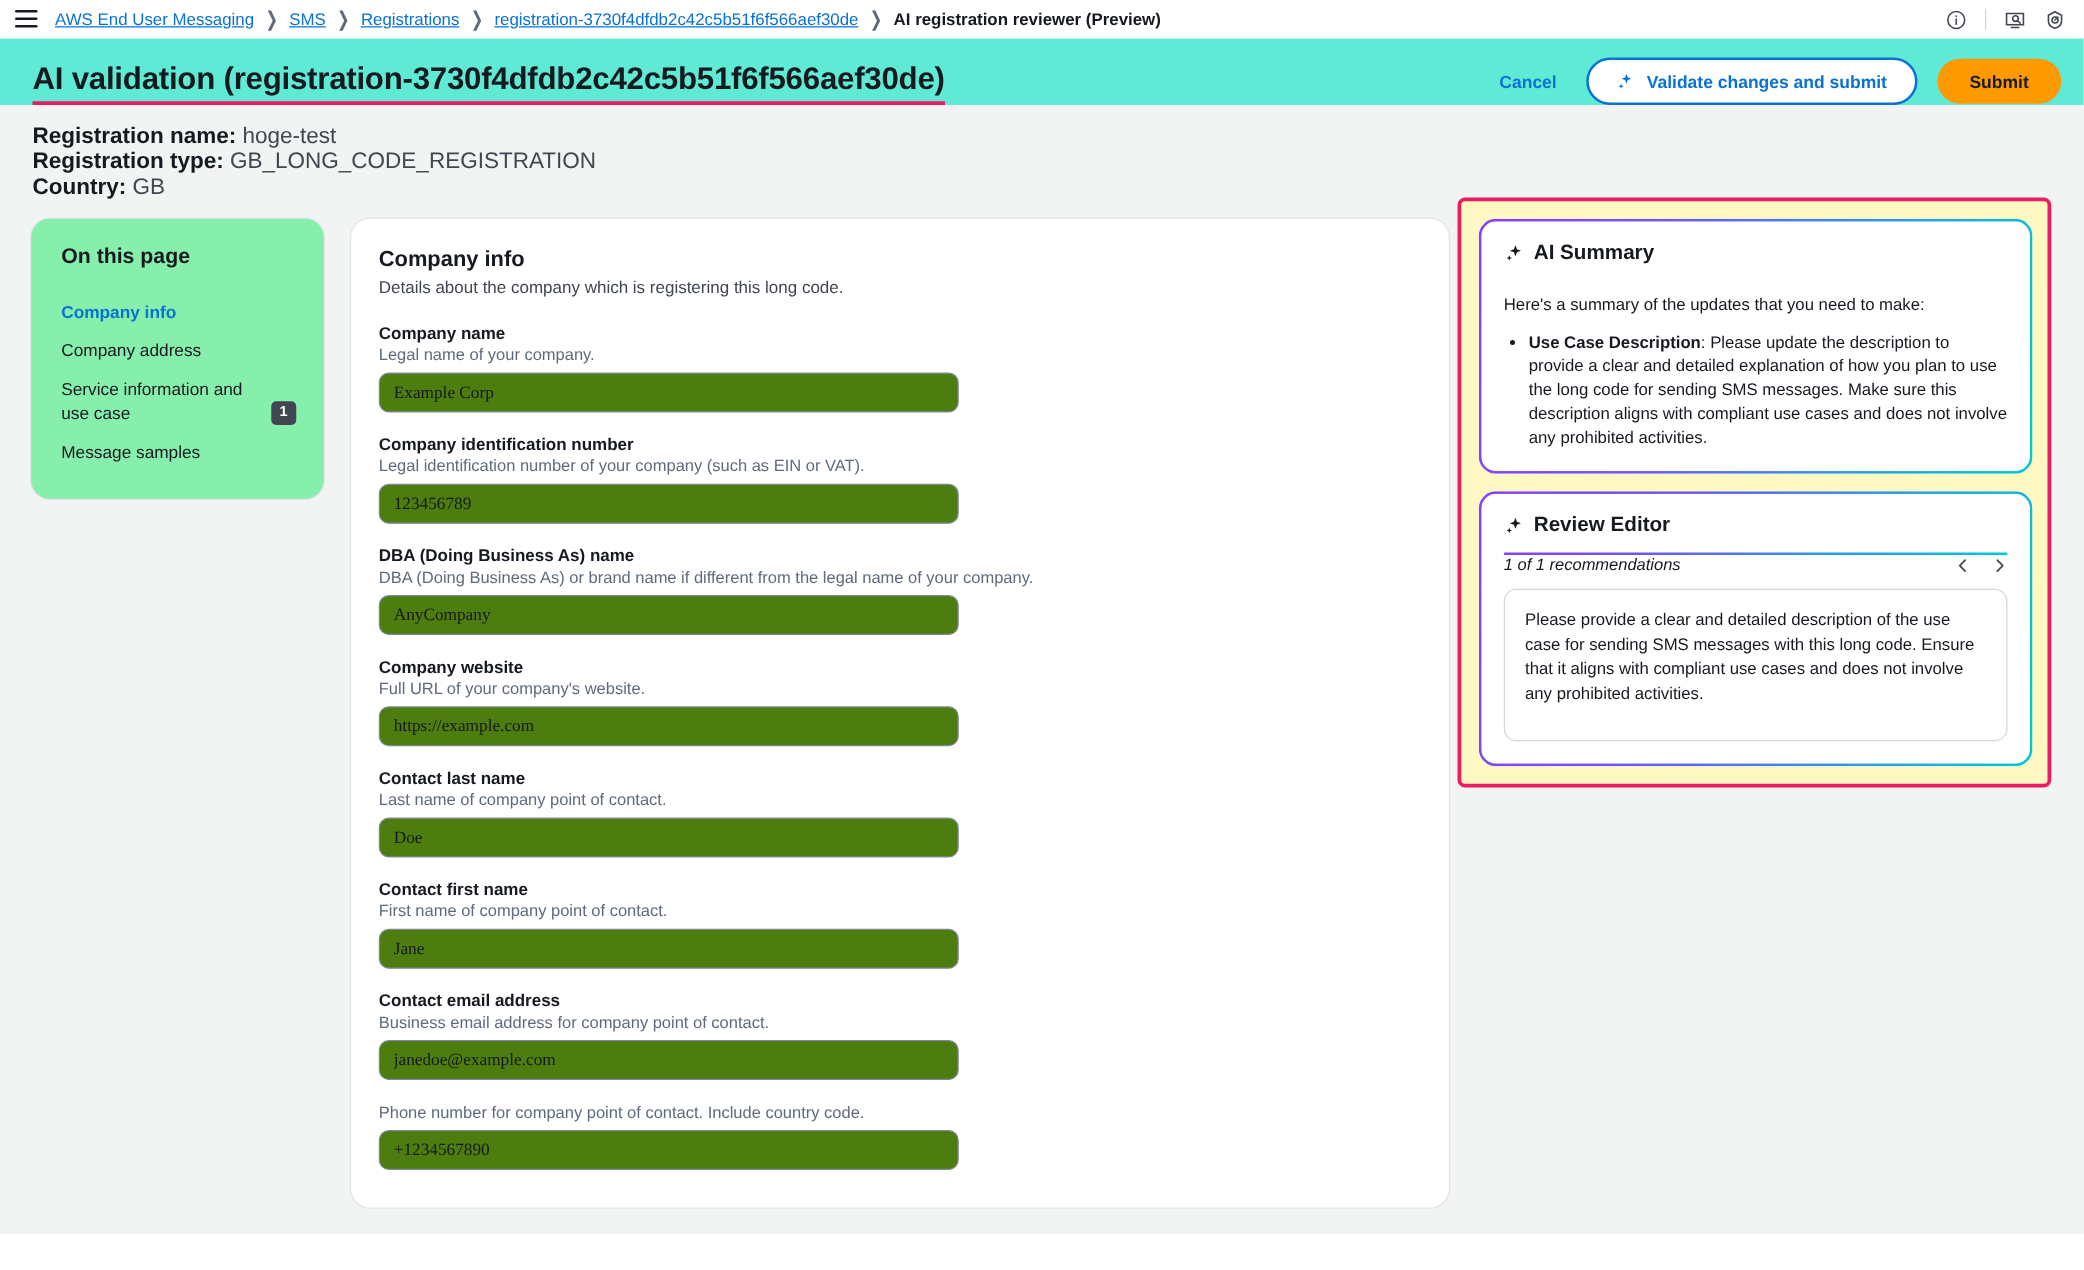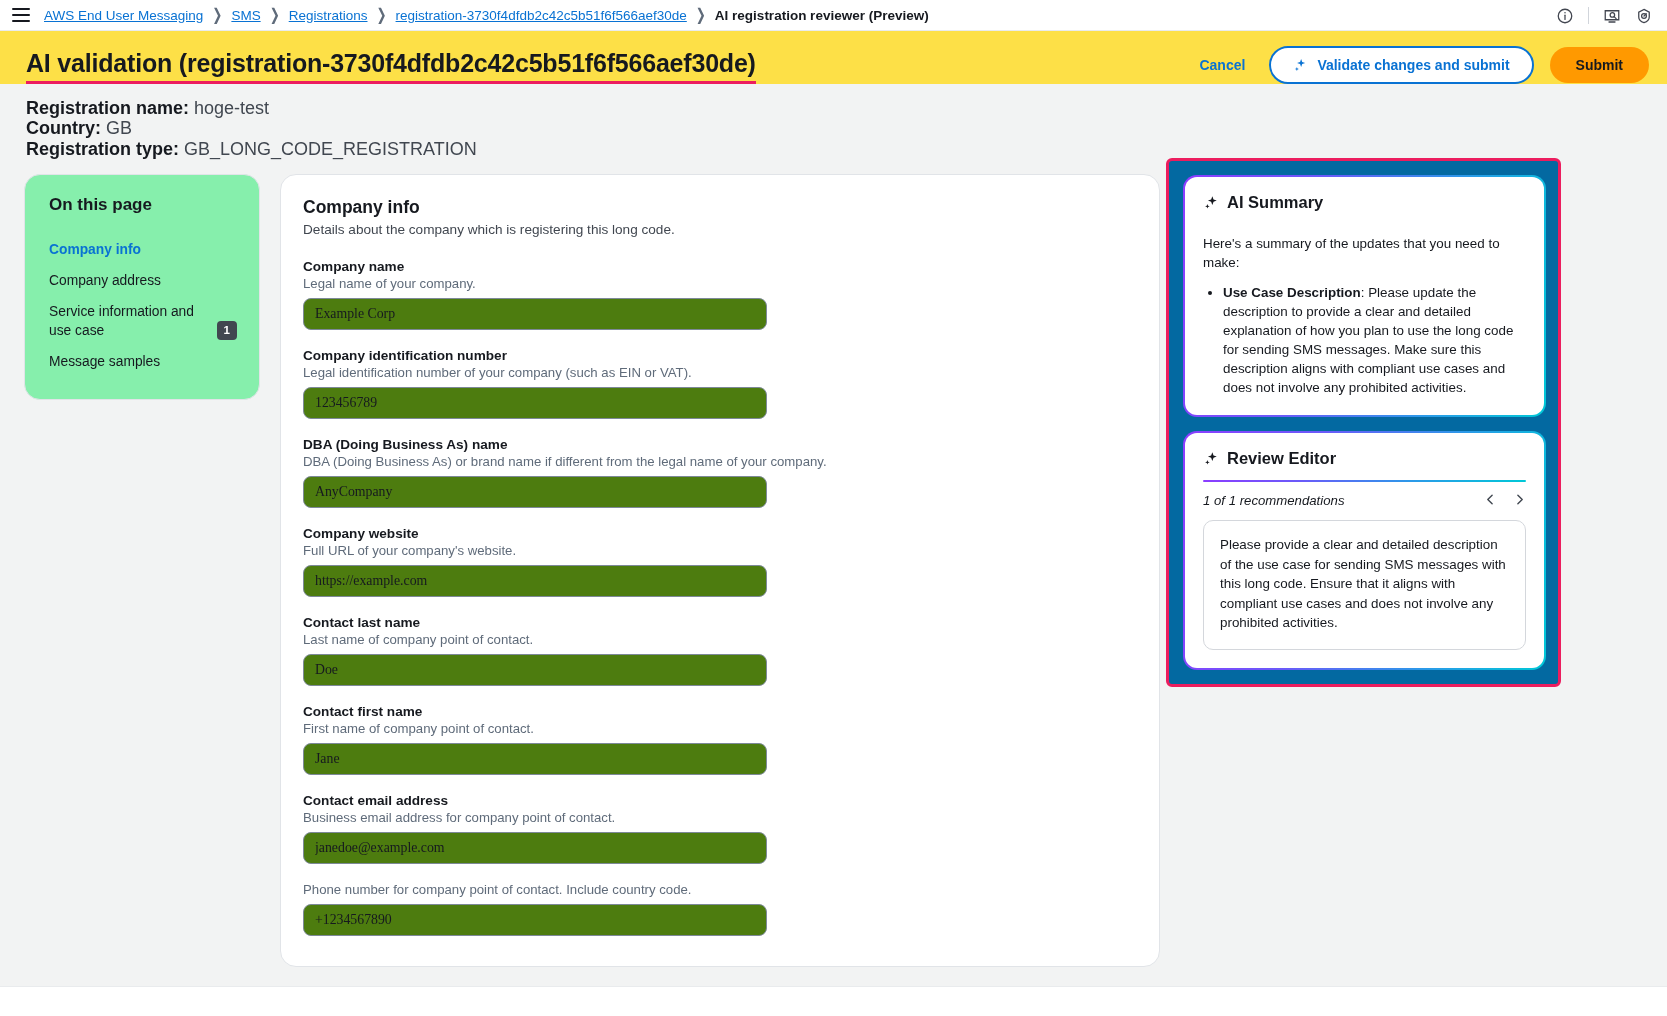"AI validation" .header { background: #fde047 -> #5eead4 }
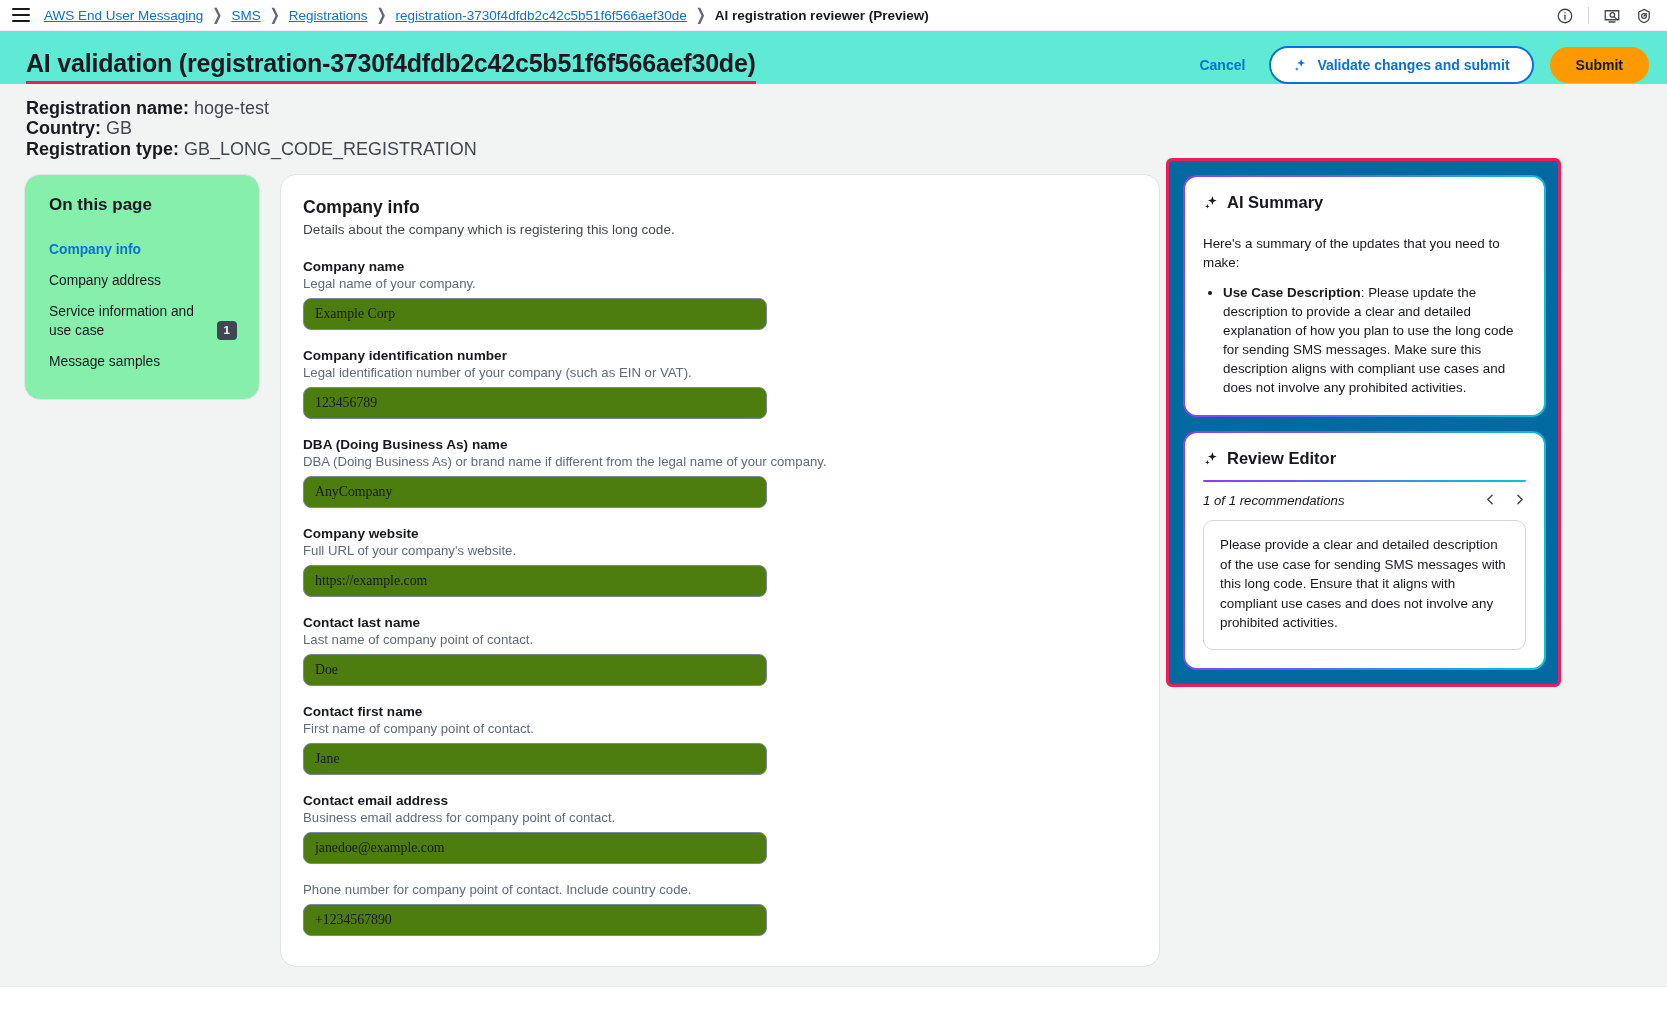"Country: GB" div { order: before "Registration type:" -> after "Registration type:" }
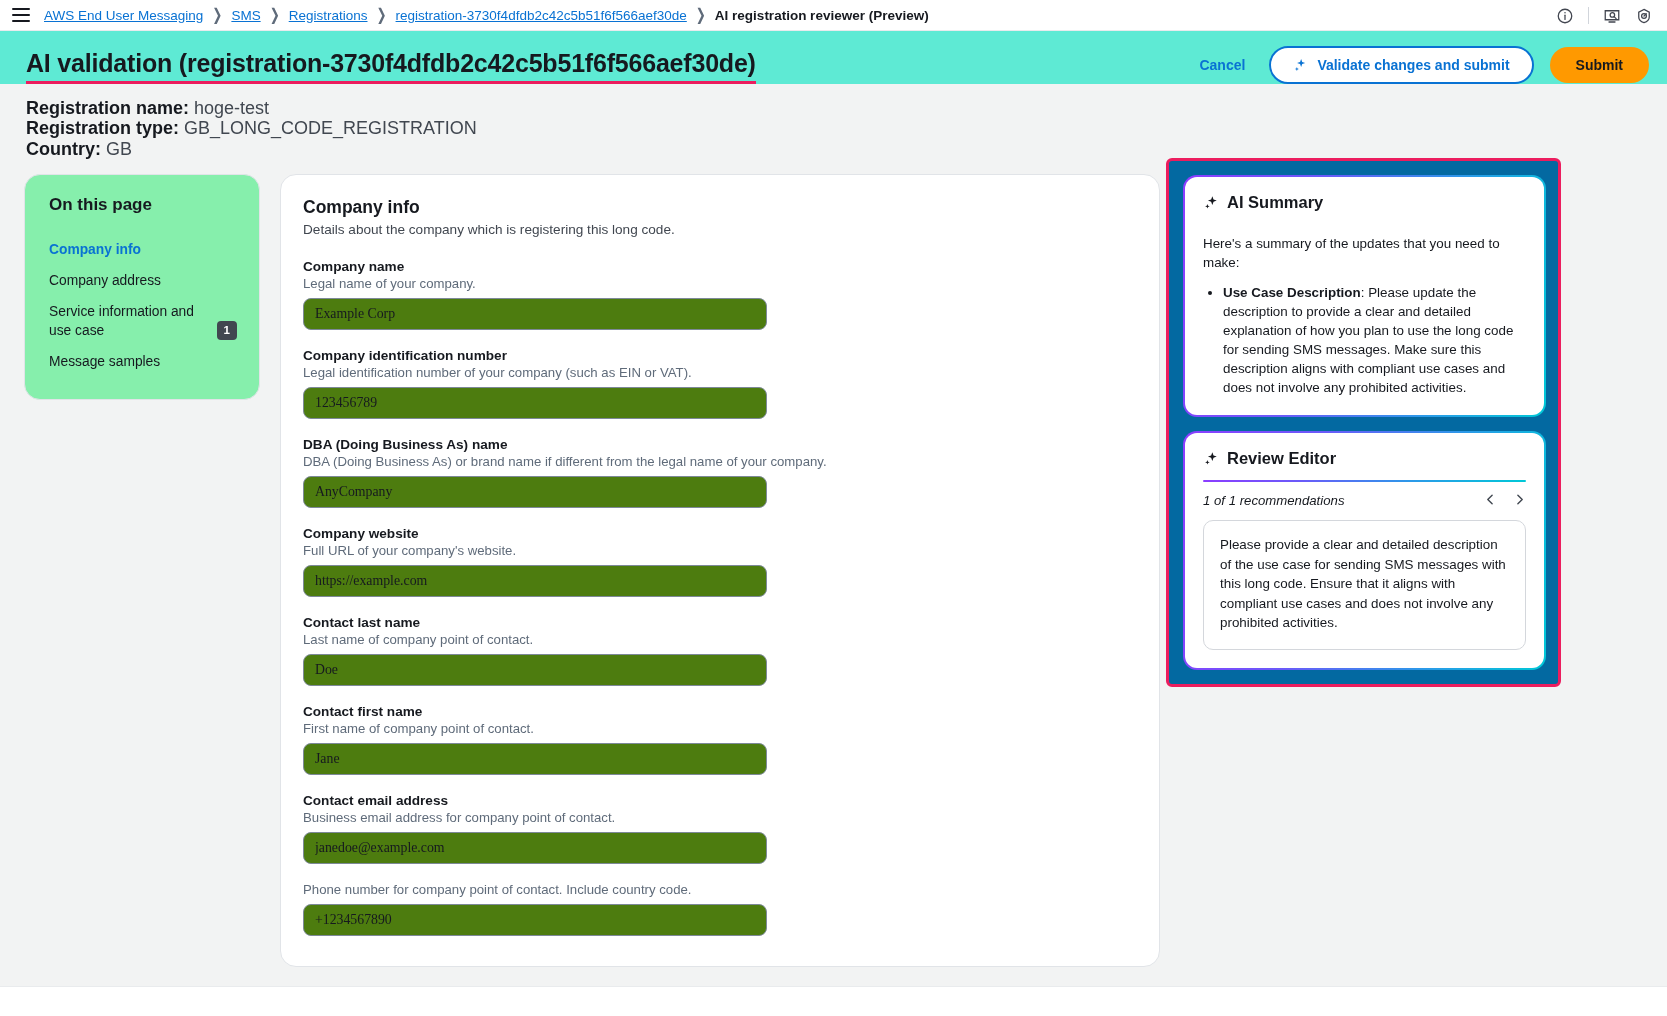"AI Summary" .ai-wrap { background: #0369a1 -> #fef9c3; width: 395px -> 475px }
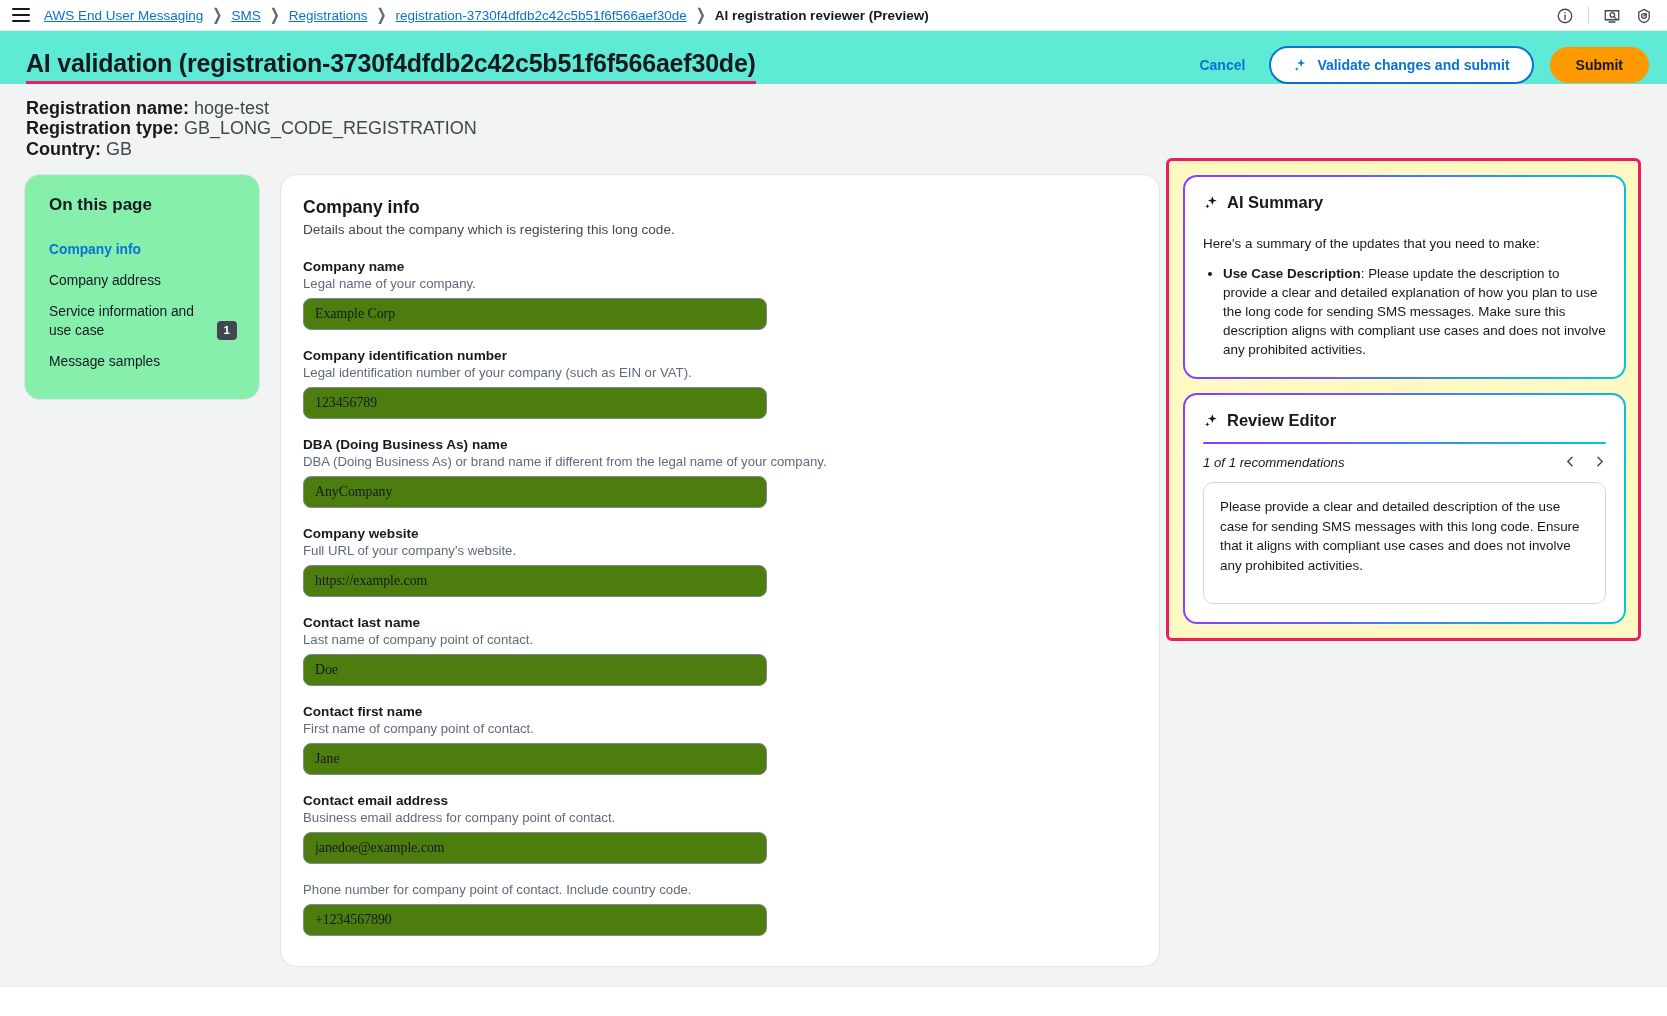"1 of 1 recommendations" .re-row { align-items: flex-start -> flex-end; margin-top: 11px -> none }
